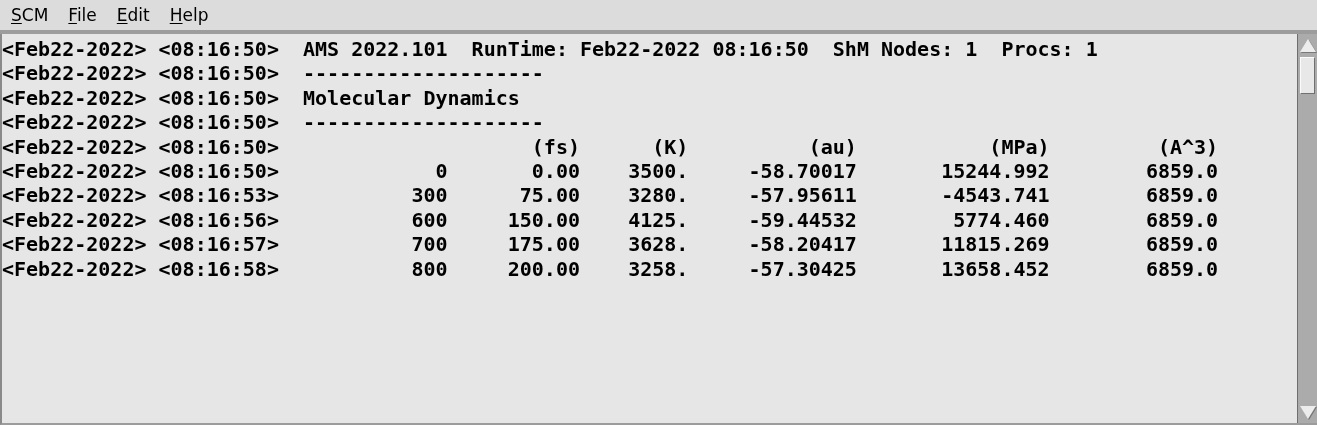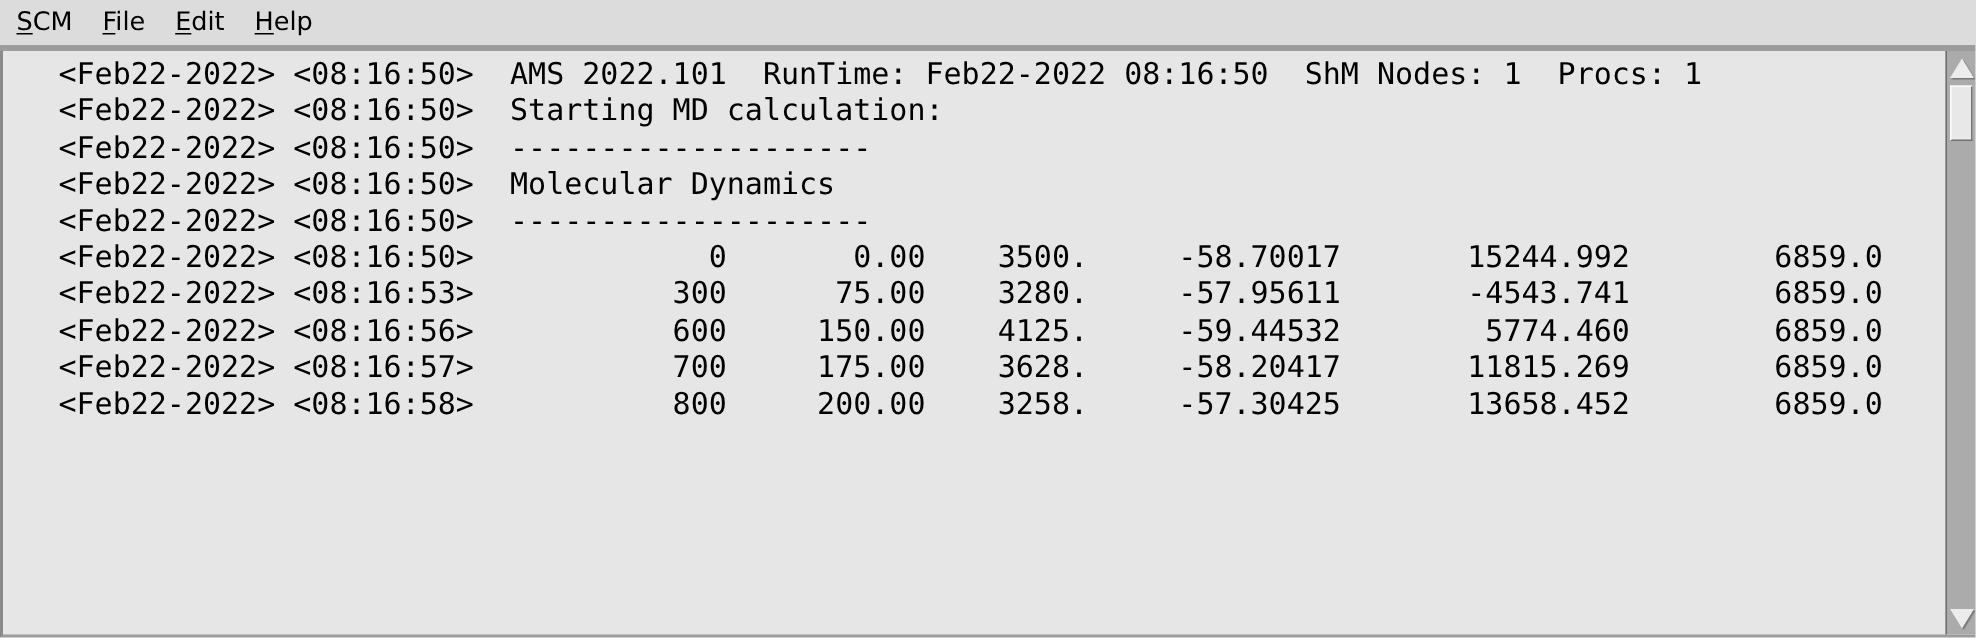"<Feb22-2022> <08:16:50> AMS 2022.101" .logpane { font-weight: normal -> bold; margin-left: 37px -> none }
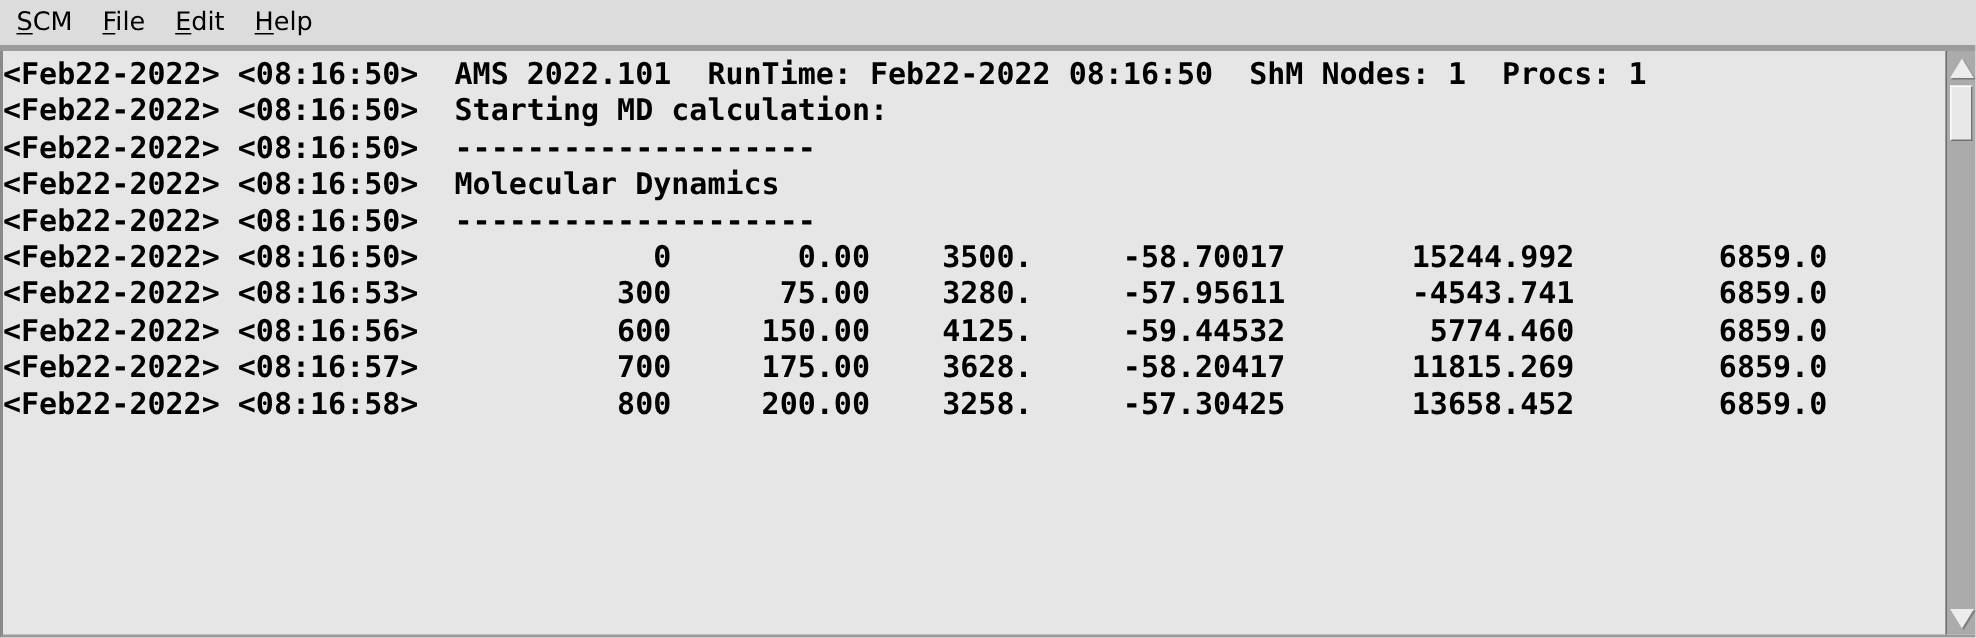"<Feb22-2022> <08:16:50> Starting MD" div.log-line { html: <div>&lt;Feb22-2022&gt; &lt;08:16:50&gt; Starting MD calculation:</div> -> none }
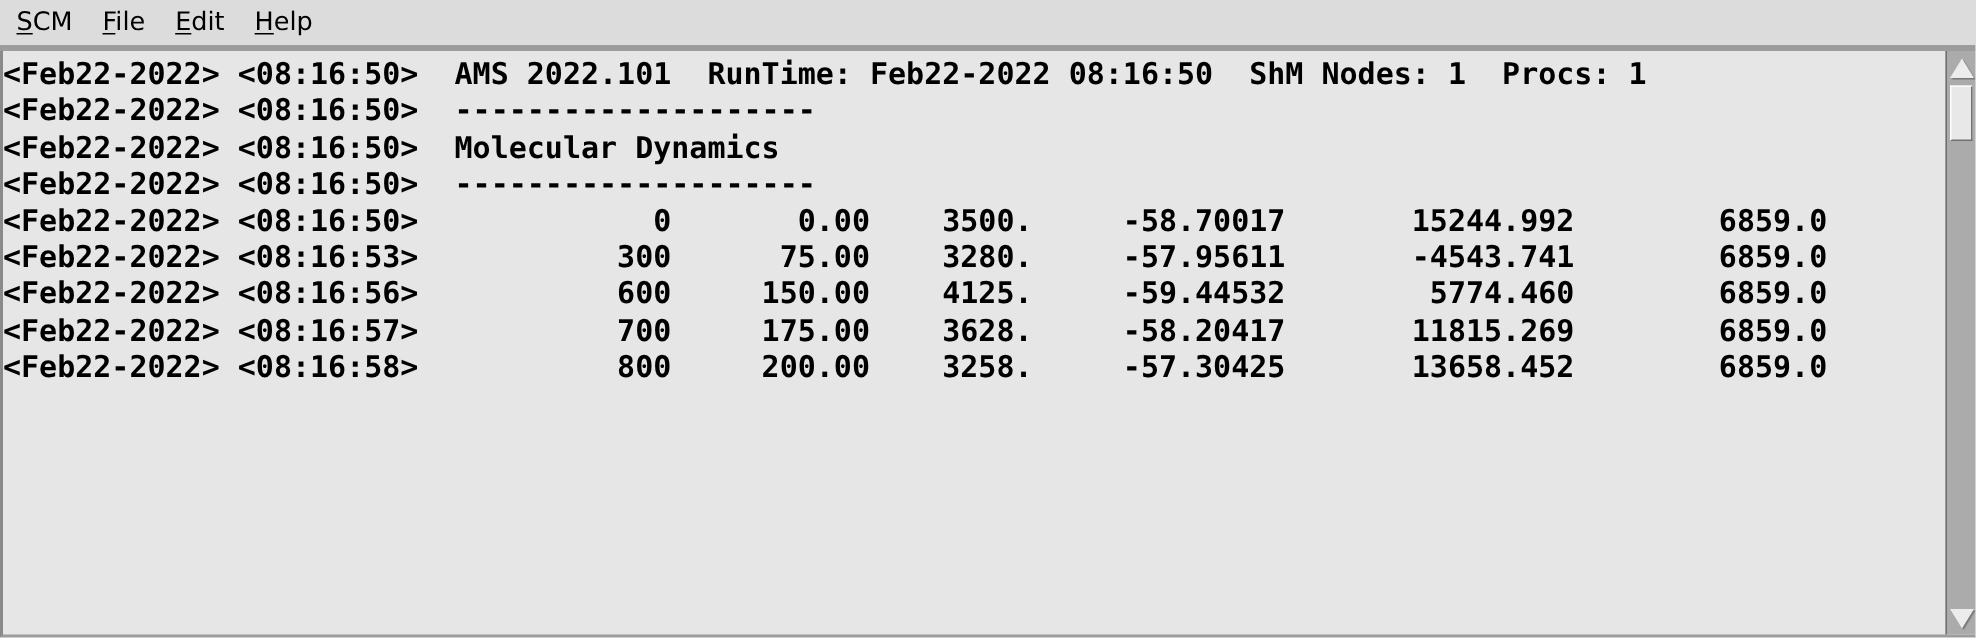"<Feb22-2022> <08:16:50> (fs) (K) (au)" div.log-line { html: none -> <div>&lt;Feb22-2022&gt; &lt;08:16:50&gt; (fs) (K) (au) (MPa) (A^3)</div> }
